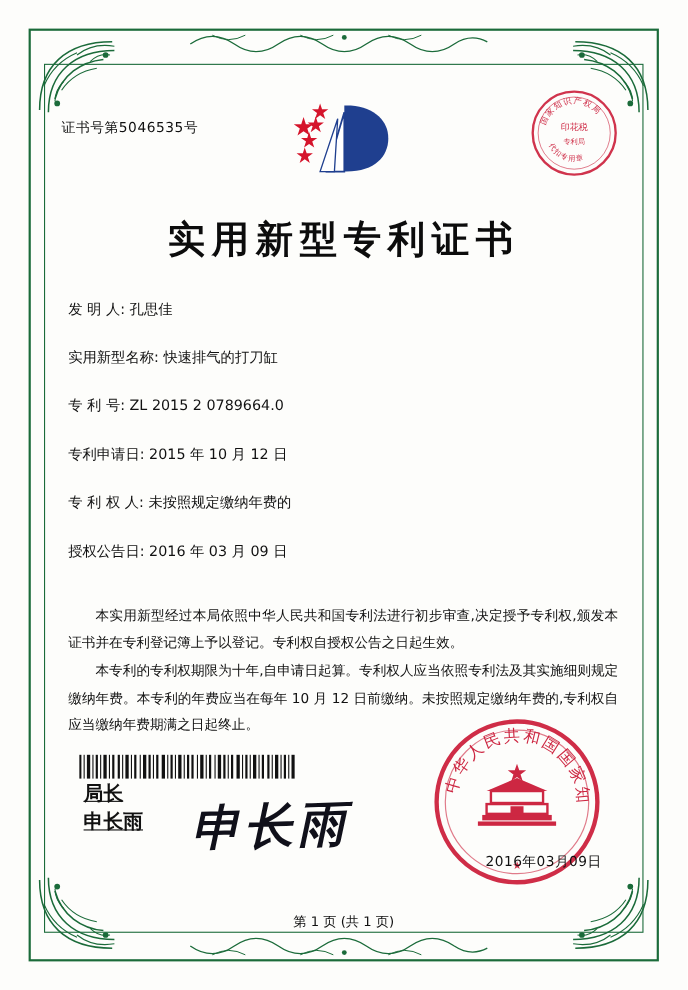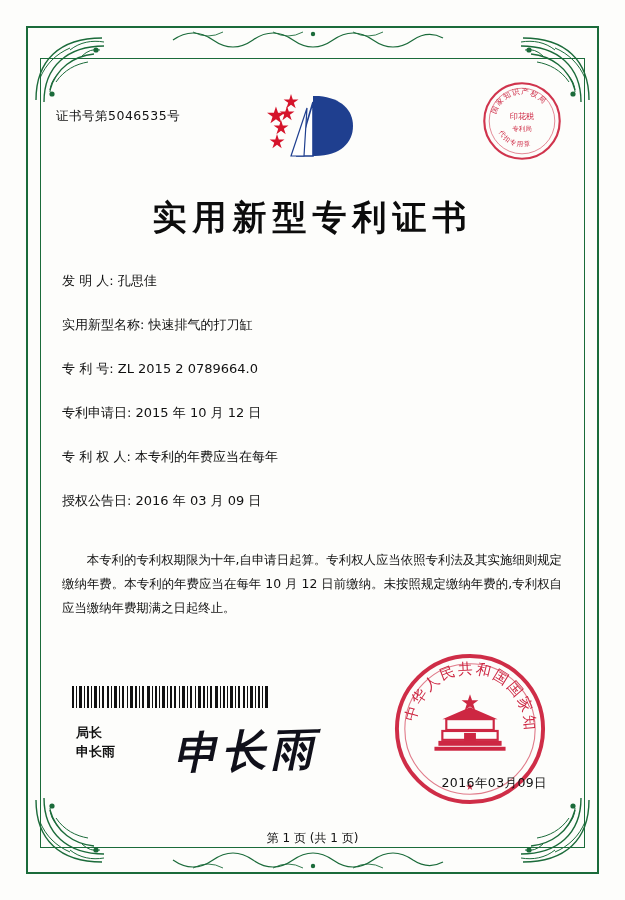"本专利的年费应当在每年" span.field-value { text: 本专利的年费应当在每年 -> 未按照规定缴纳年费的 }
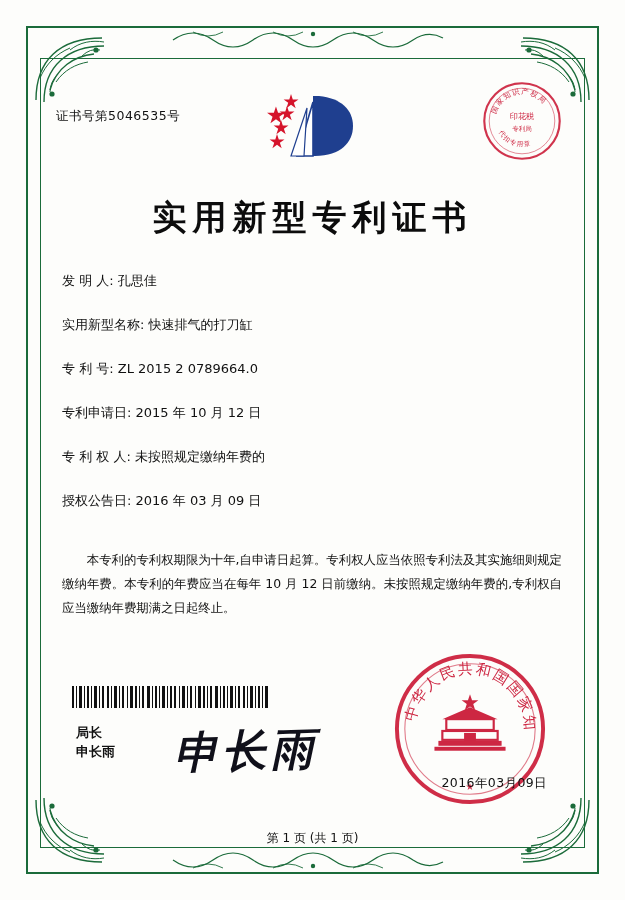"本实用新型经过本局依照中华人民共和国专利法进行初步审查,决定授予专利权,颁发本证" p { html: none -> <p>本实用新型经过本局依照中华人民共和国专利法进行初步审查,决定授予专利权,颁发本证书并在专利登记簿上予以登记。专利权自授权公告之日起生效。</p> }
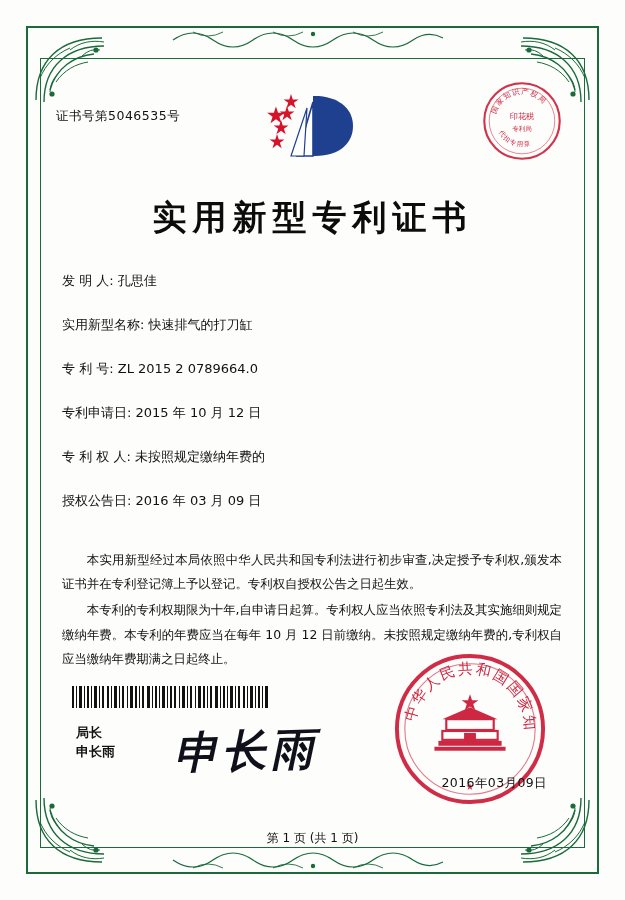"局长" .signature-block { font-size: 13px -> 18px; text-decoration: none -> underline; top: 724px -> 709px }
